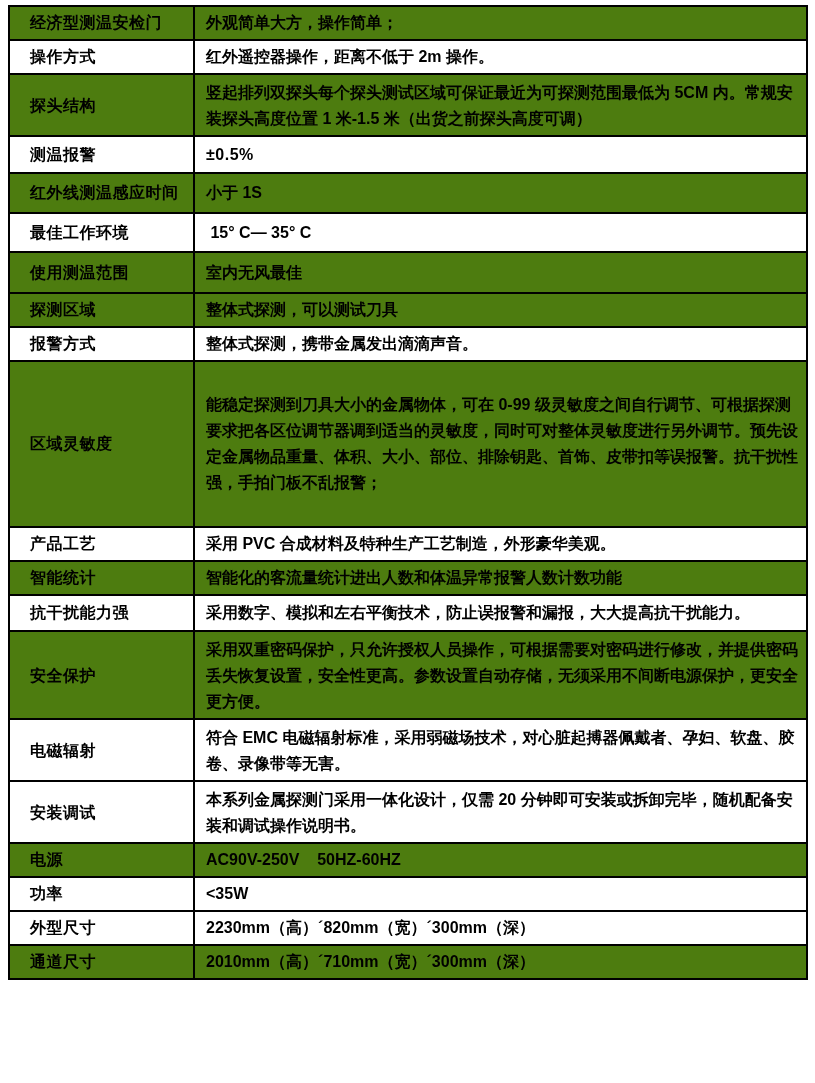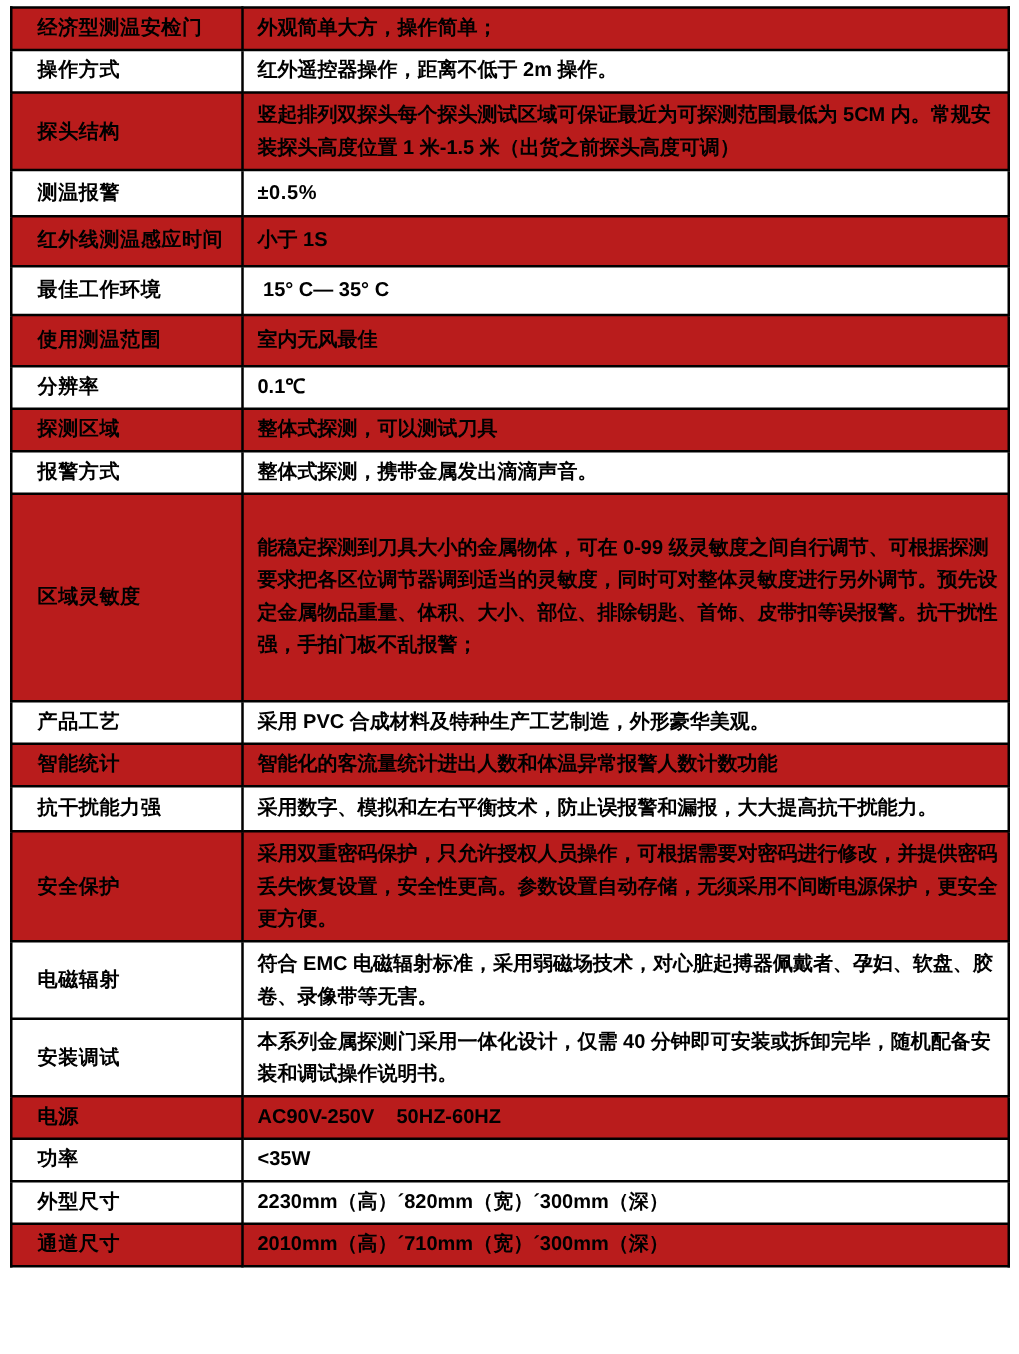"经济型测温安检门" tr.shaded td { background: #b91c1c -> #4d7c0f }
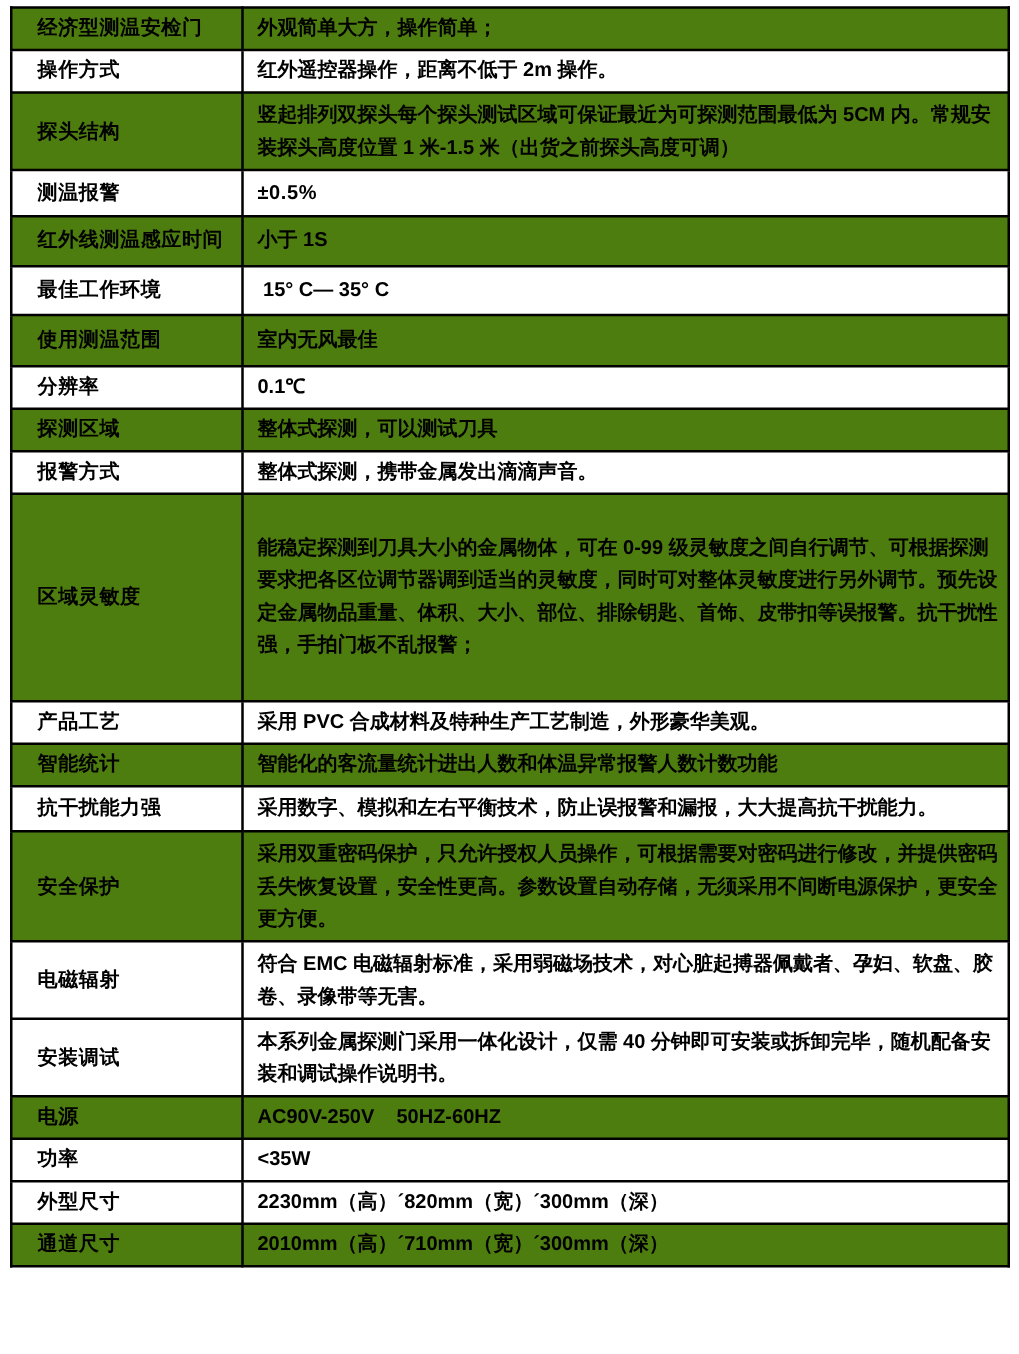"分辨率" tr { html: <tr> <td>分辨率</td> <td>0.1℃</td> </tr> -> none }
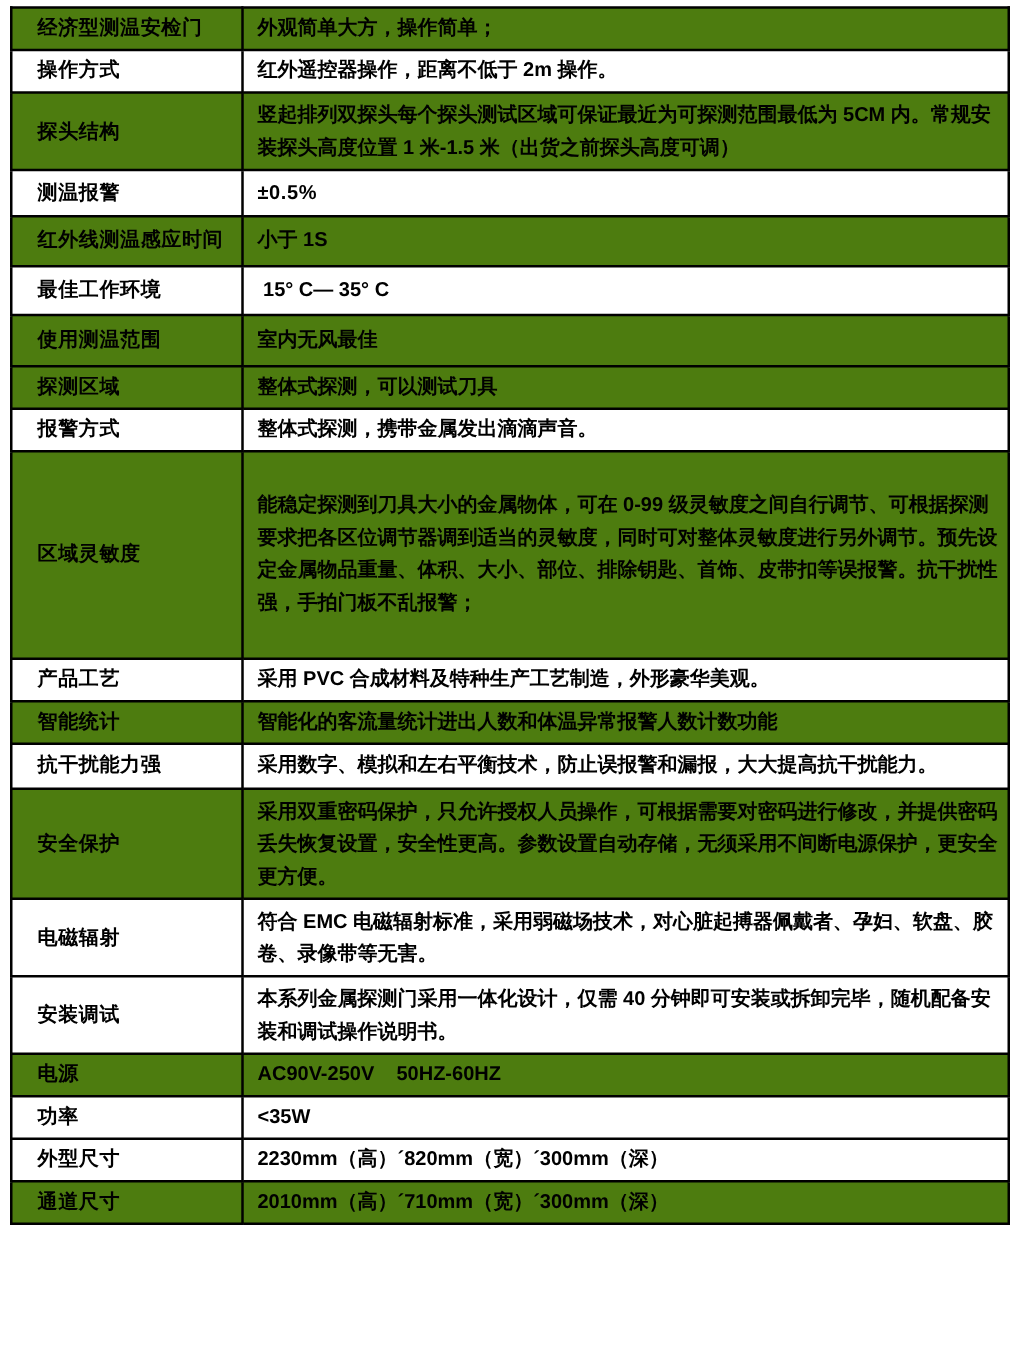"本系列金属探测门采用一体化设计，仅需 40" td.value-cell { text: 40 -> 20 }
